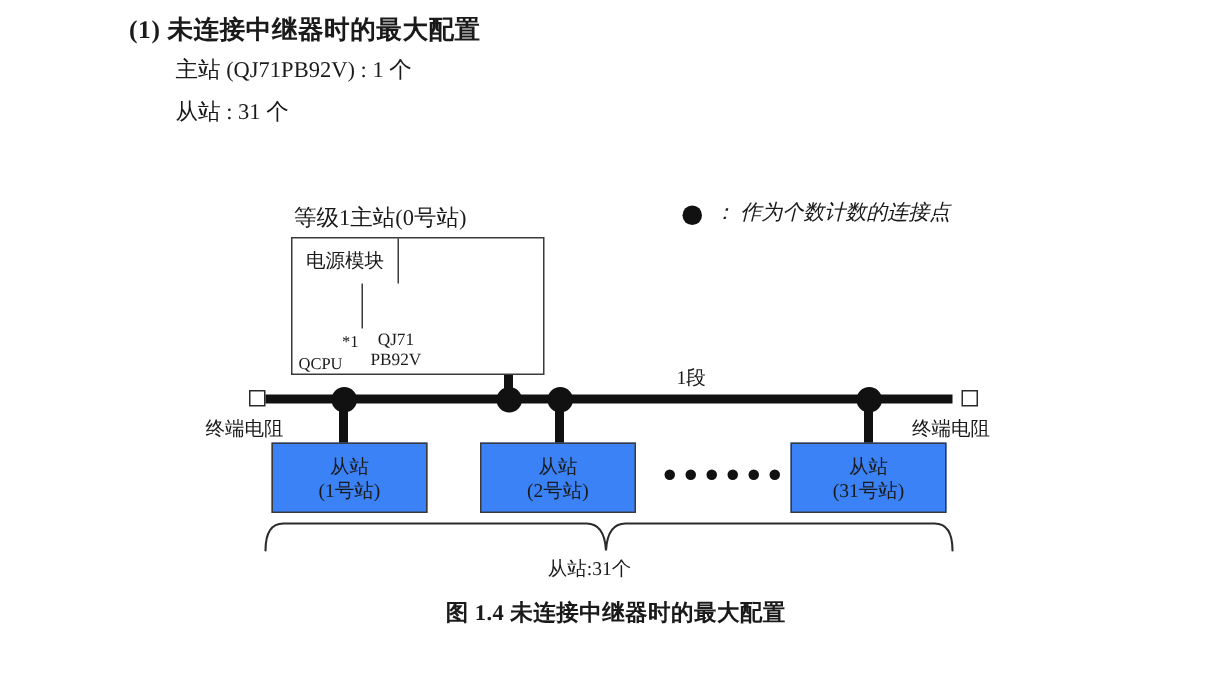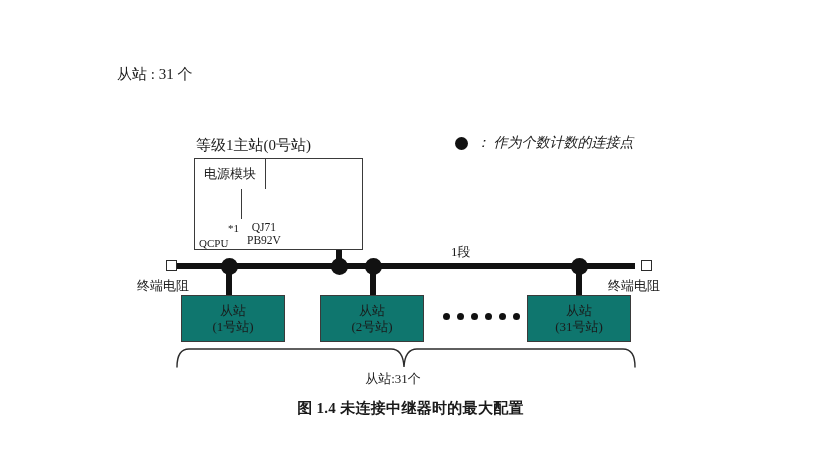"(1) 未连接中继器时的最大配置" div.hd-title { html: none -> <div>(1) 未连接中继器时的最大配置</div> }
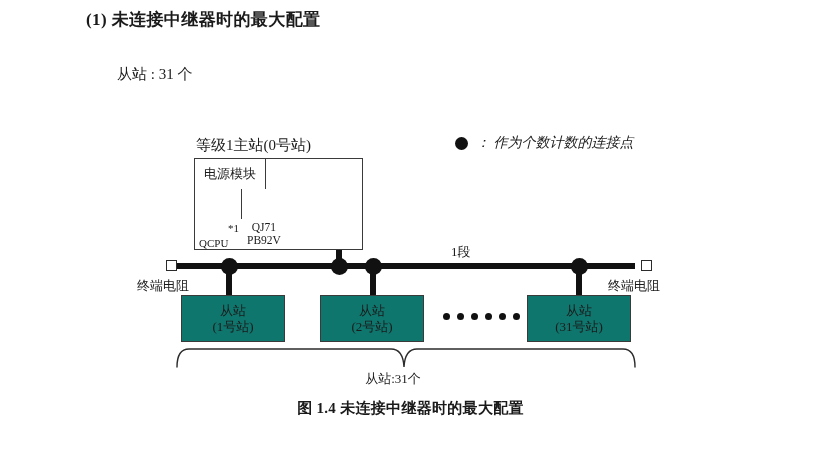"主站 (QJ71PB92V) : 1 个" div.hd-line1 { html: none -> <div>主站 (QJ71PB92V) : 1 个</div> }
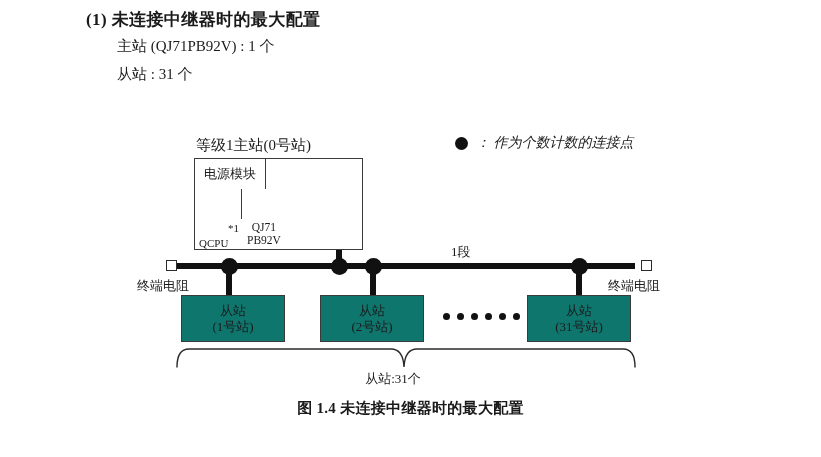"从站" .slave-box { background: #0f766e -> #3b82f6 }
